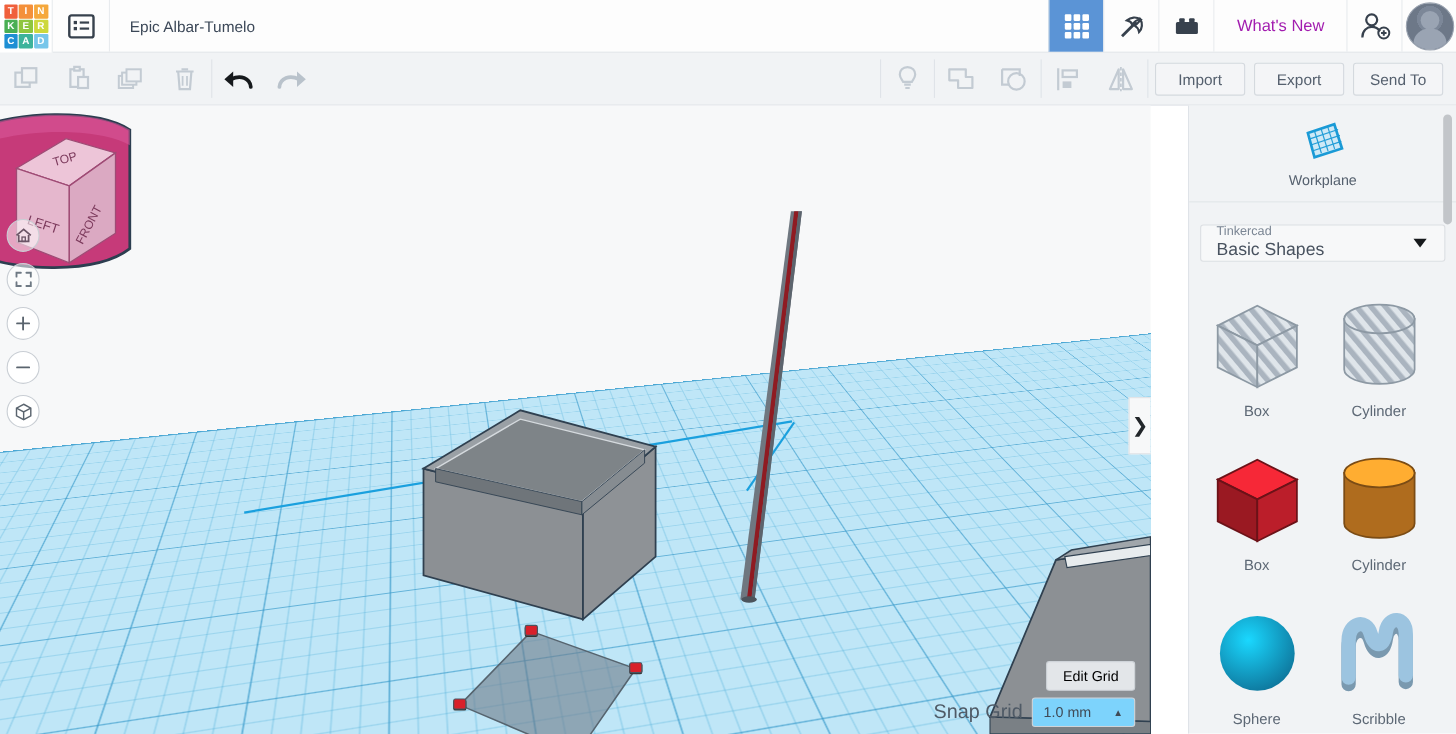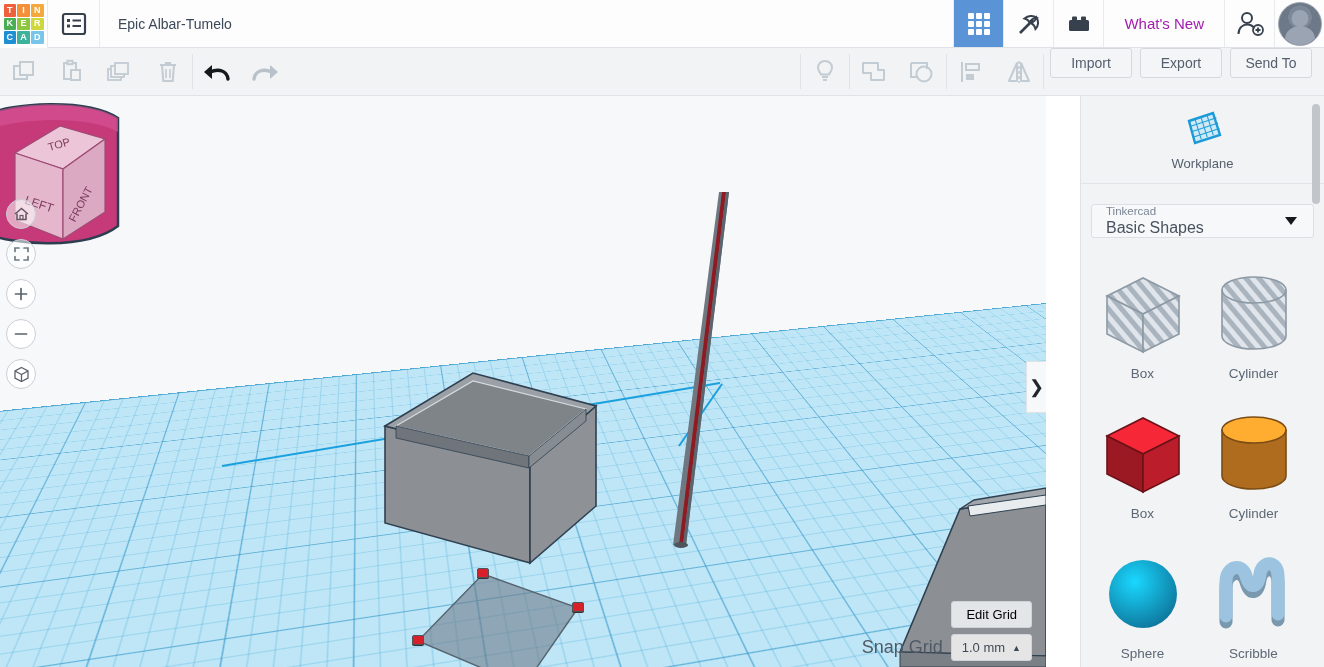"Import" .tb-actions { align-items: flex-start -> center }
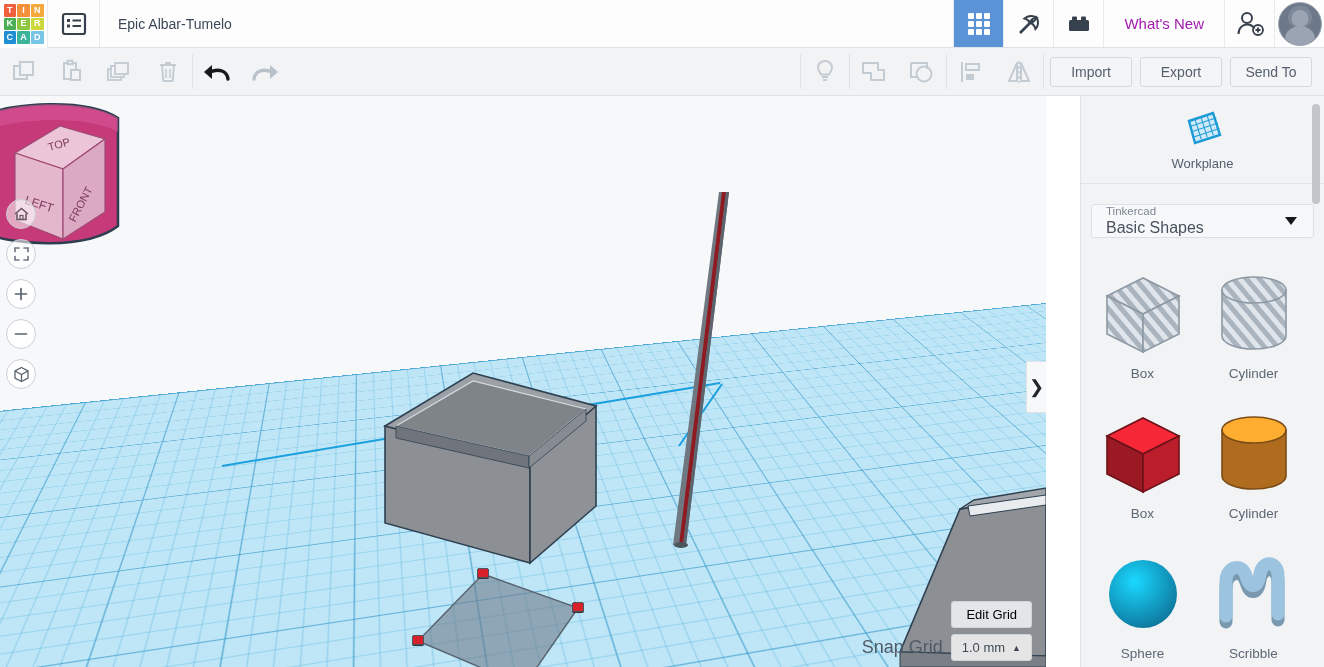"1.0 mm" .snap-select { background: #e5e5e5 -> #7dd3fc; gap: 7px -> 20px }
